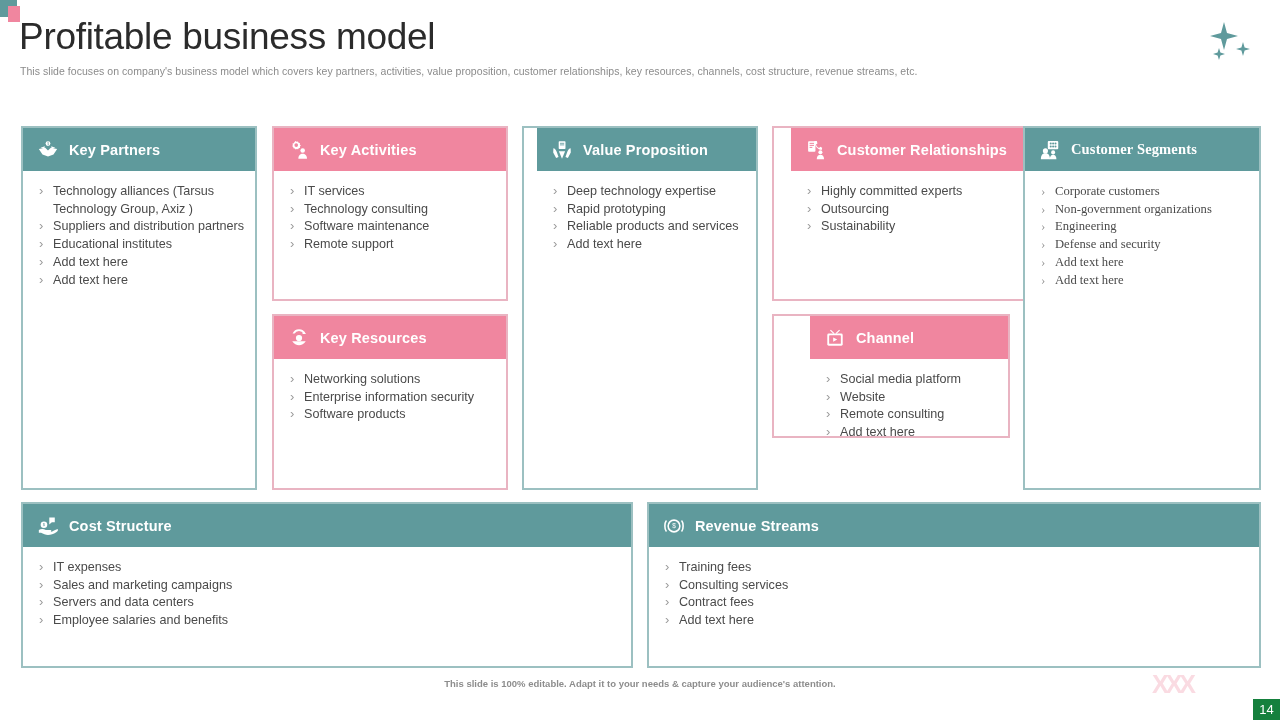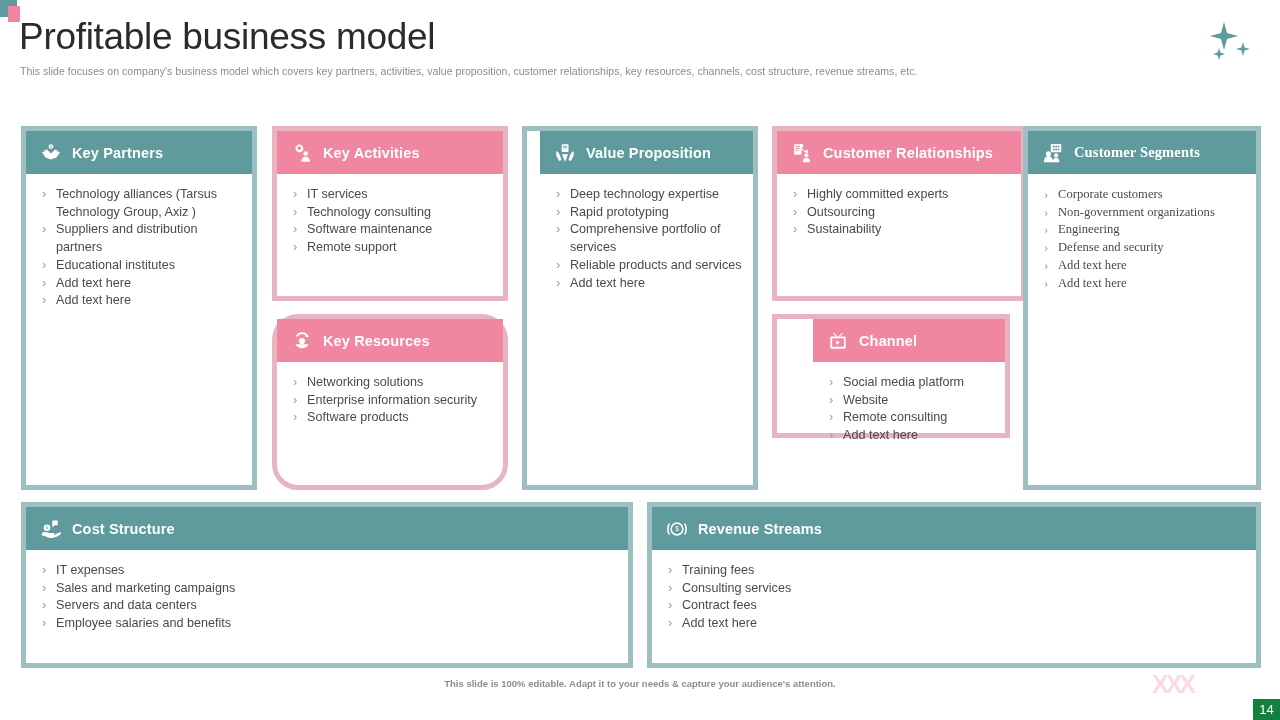"Key Partners" .card { border: 5px solid #0c4a6e -> 2px solid #0c4a6e }
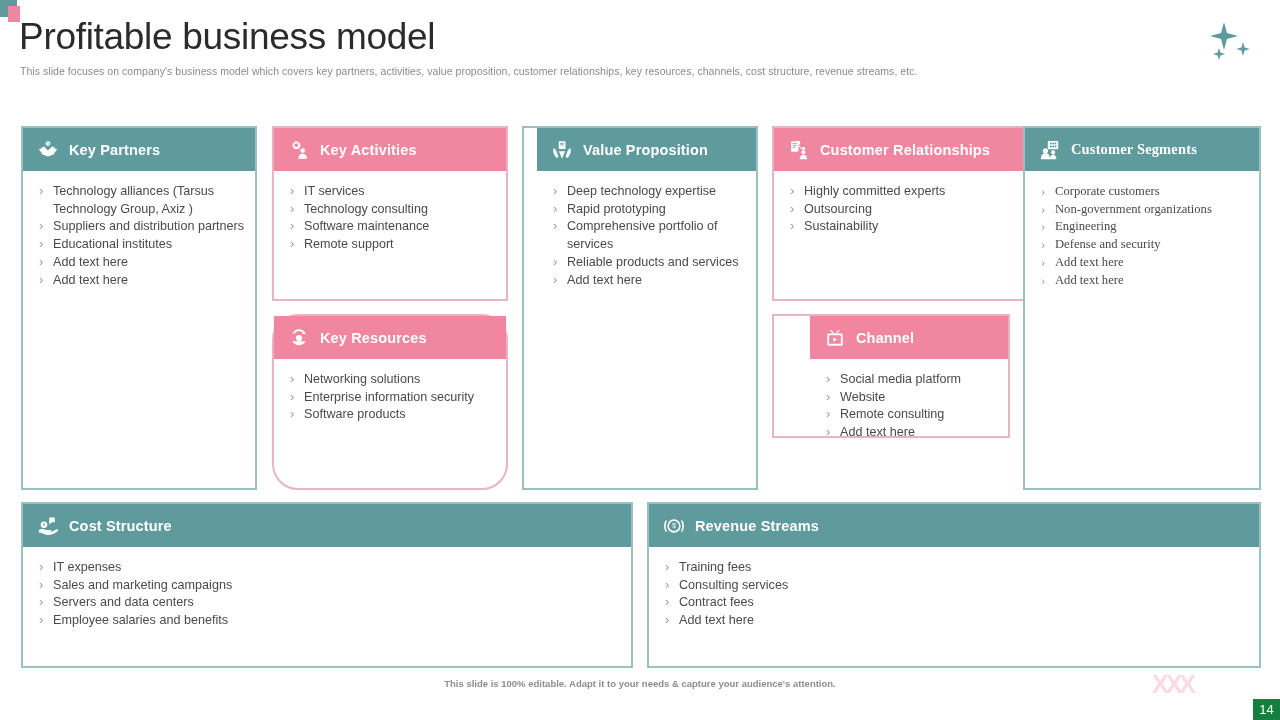"Customer Relationships" div.card { padding-left: none -> 17px }
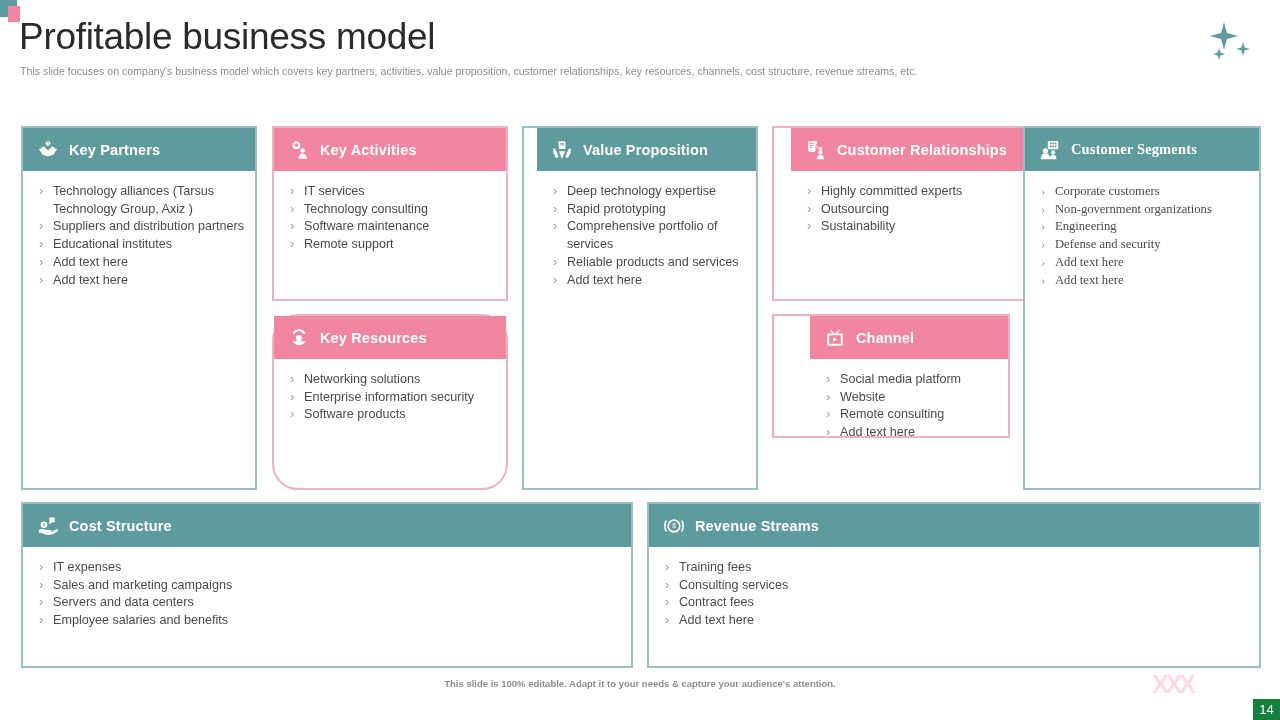"Comprehensive portfolio of services" li { html: <li>Comprehensive portfolio of services</li> -> none }
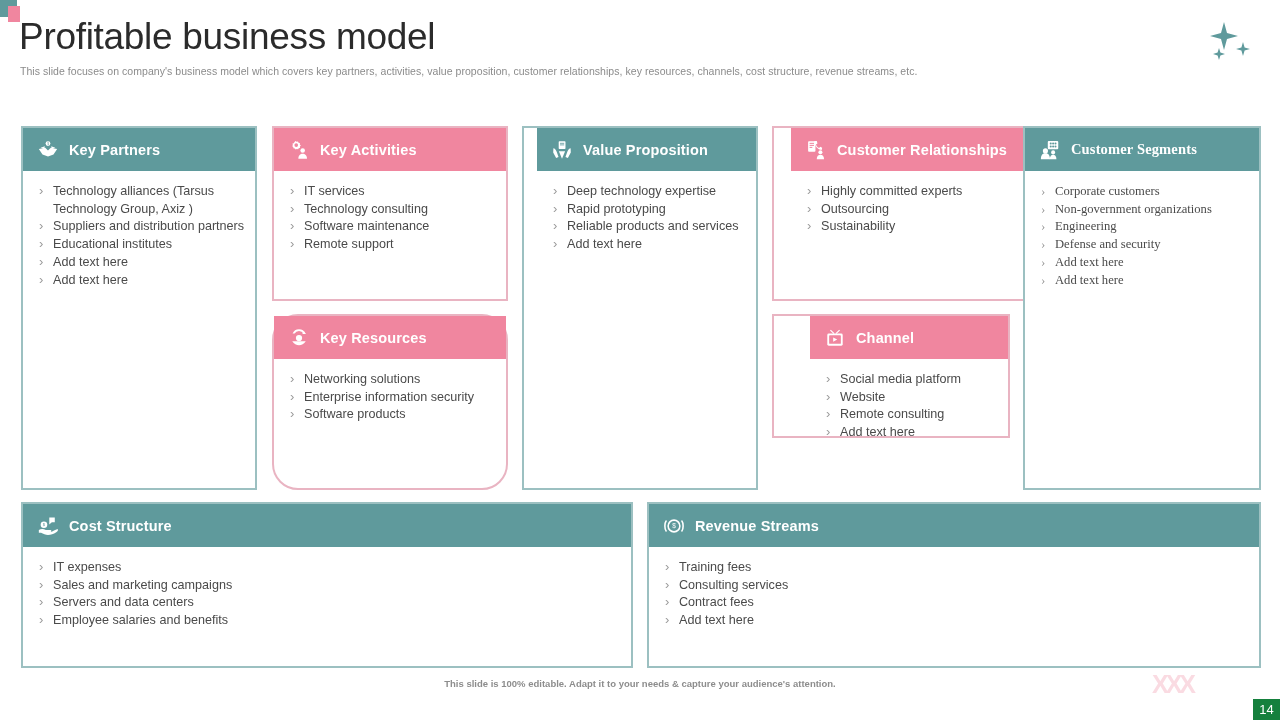"Key Resources" div.card { border-radius: 26px -> none }
